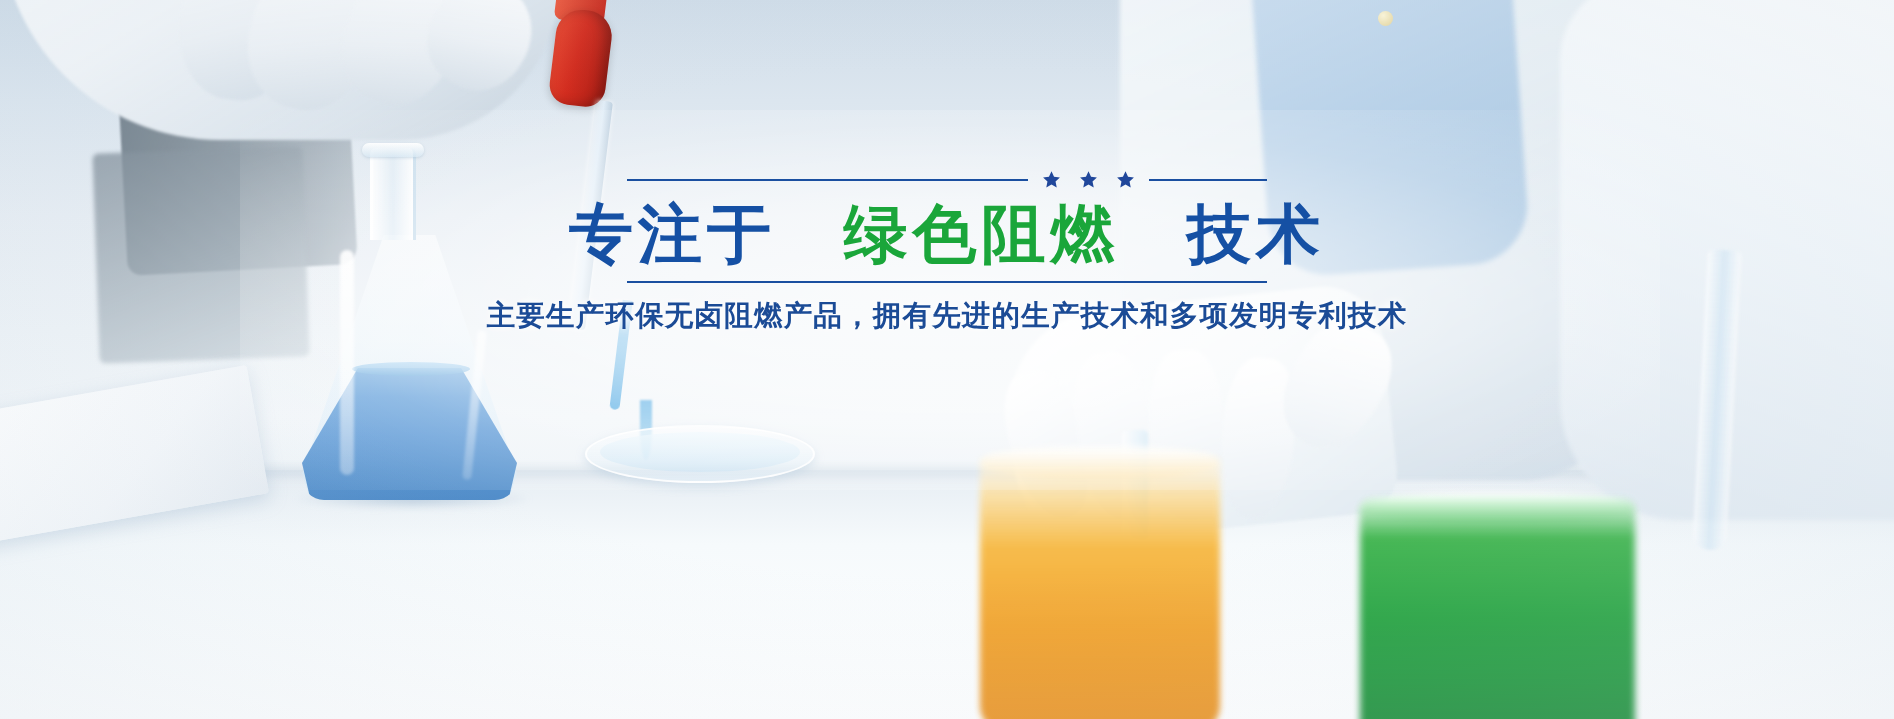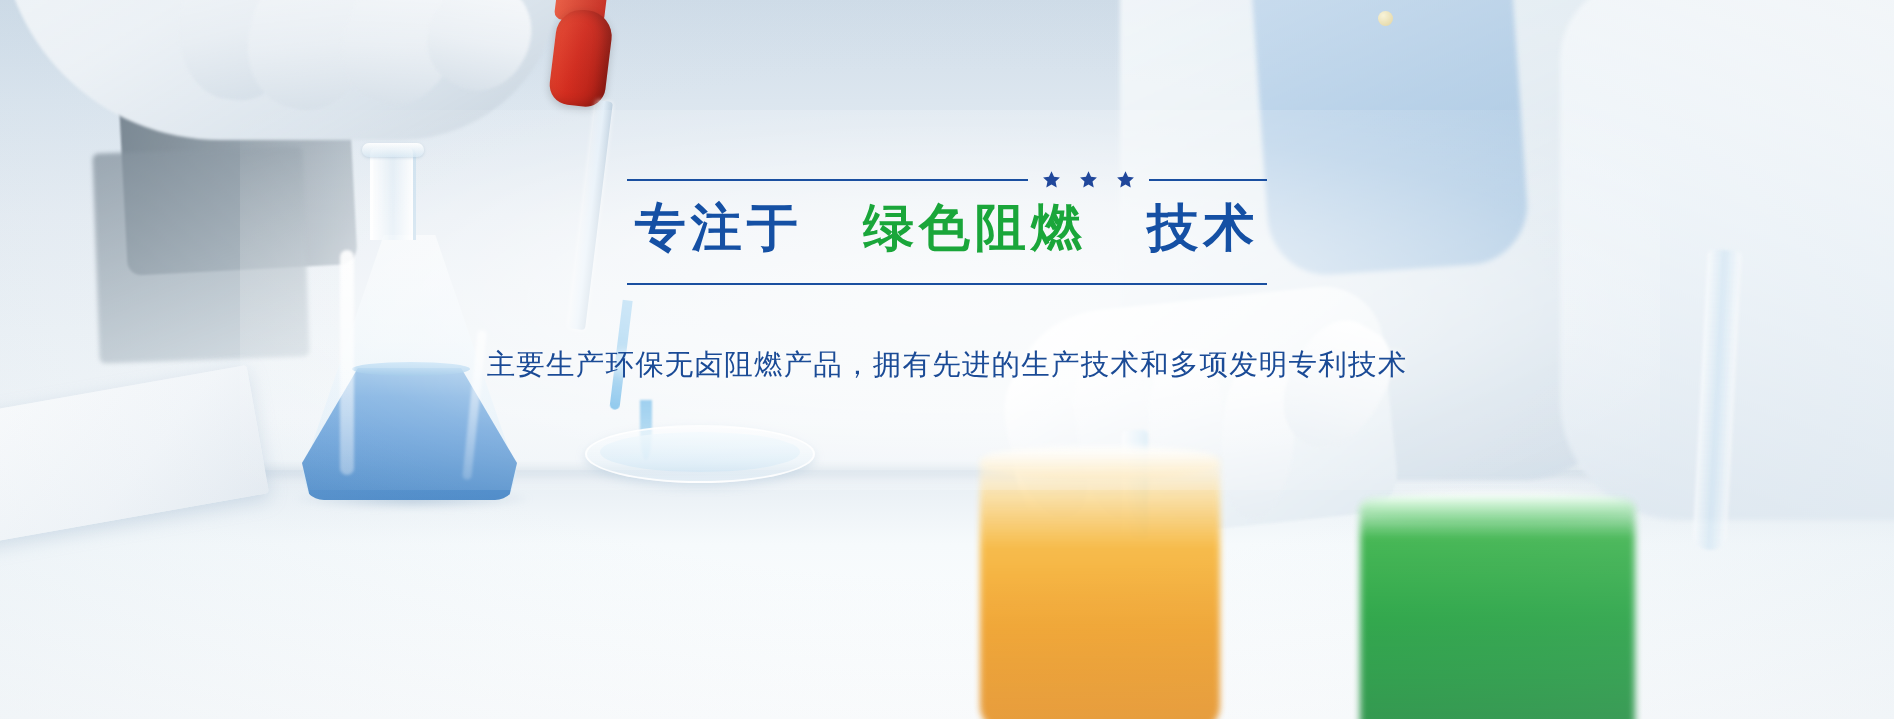"专注于 绿色阻燃 技术" .headline { font-size: 51px -> 64px; margin-bottom: 18px -> 2px }
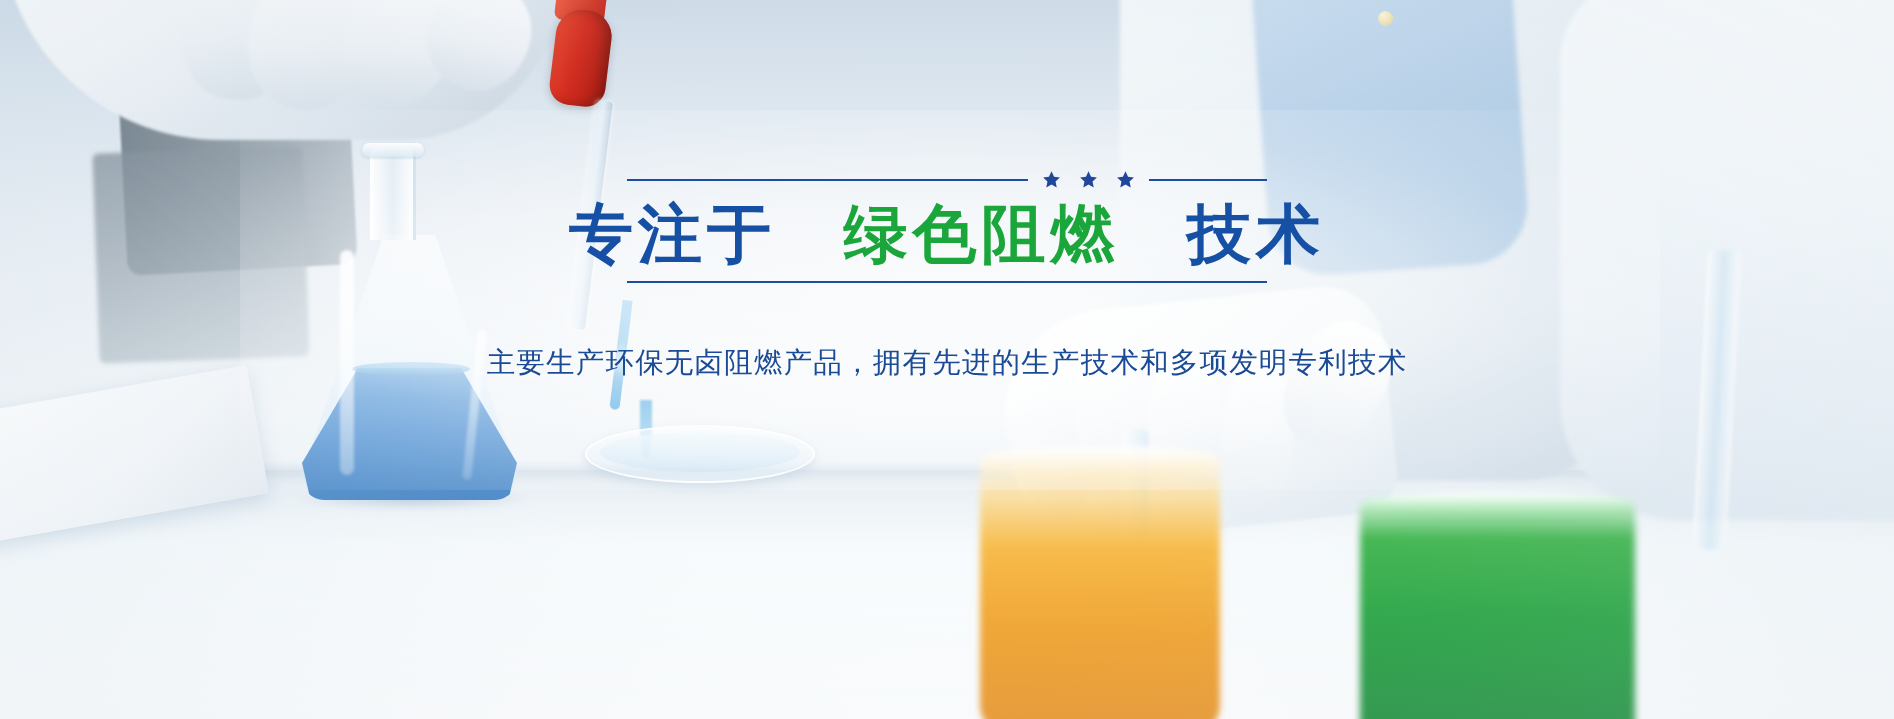"主要生产环保无卤阻燃产品，拥有先进的生产技术和多项发明专利技术" .tagline { font-weight: normal -> bold; margin-top: 47px -> none }
